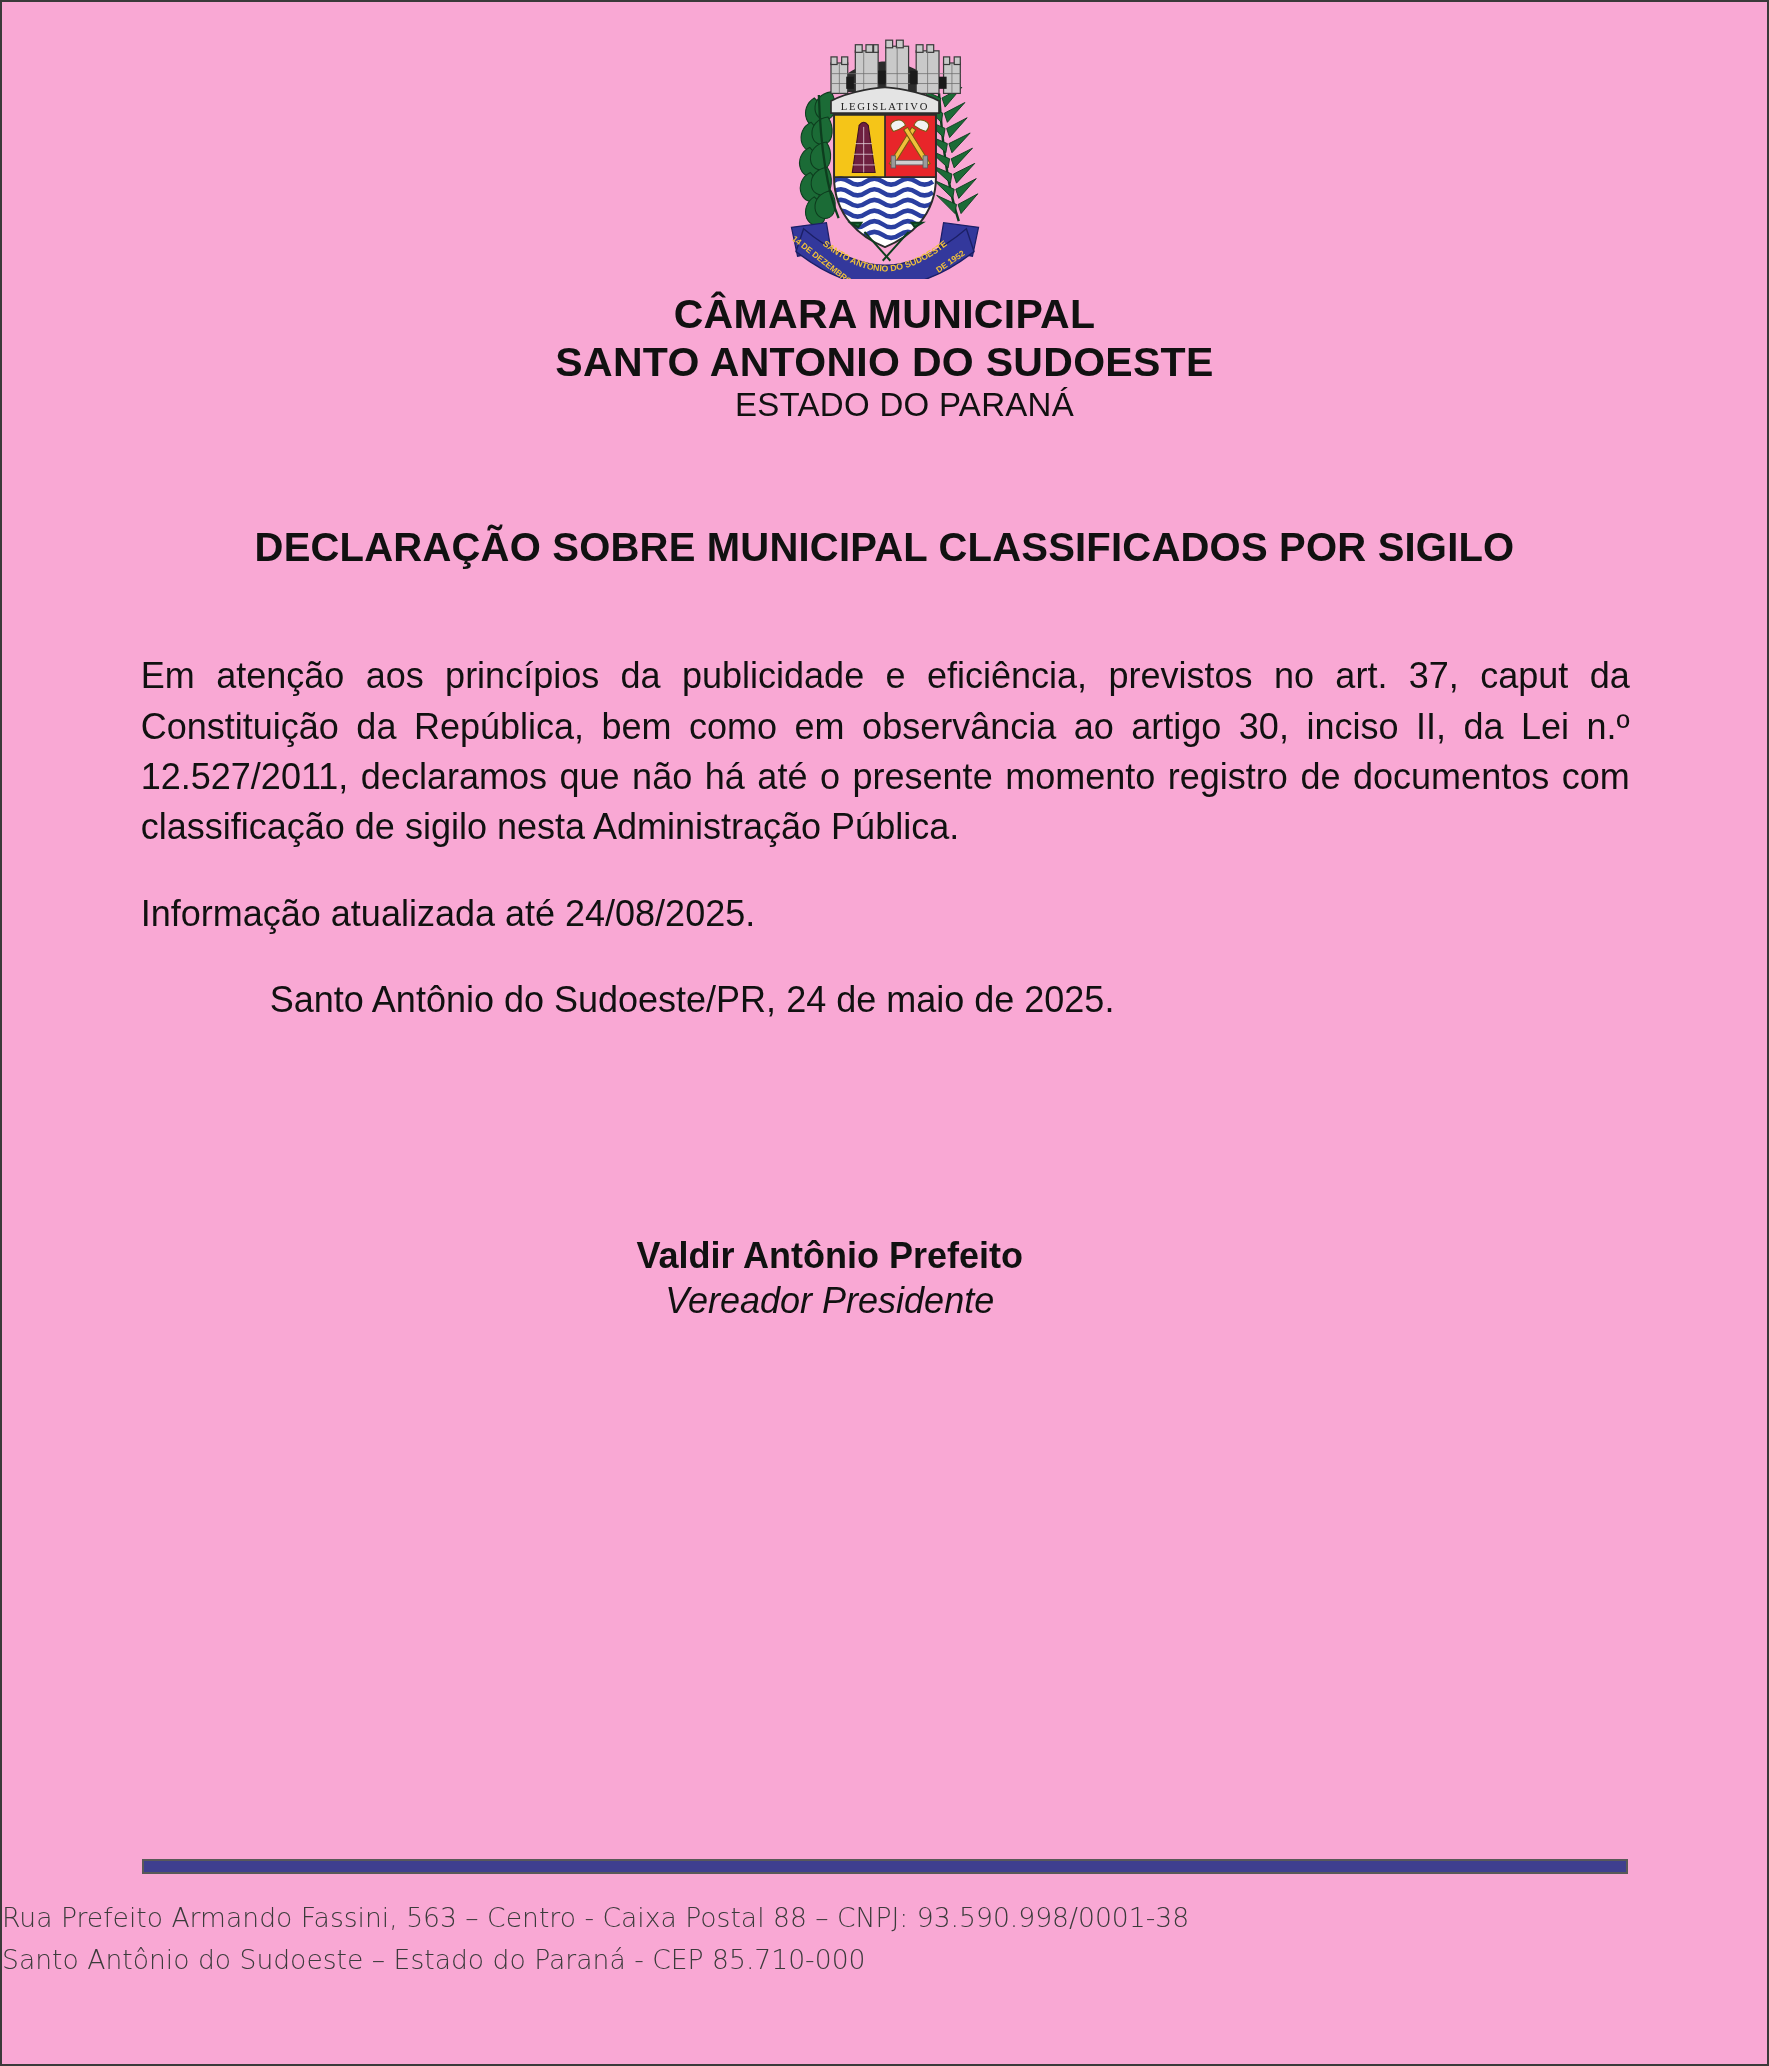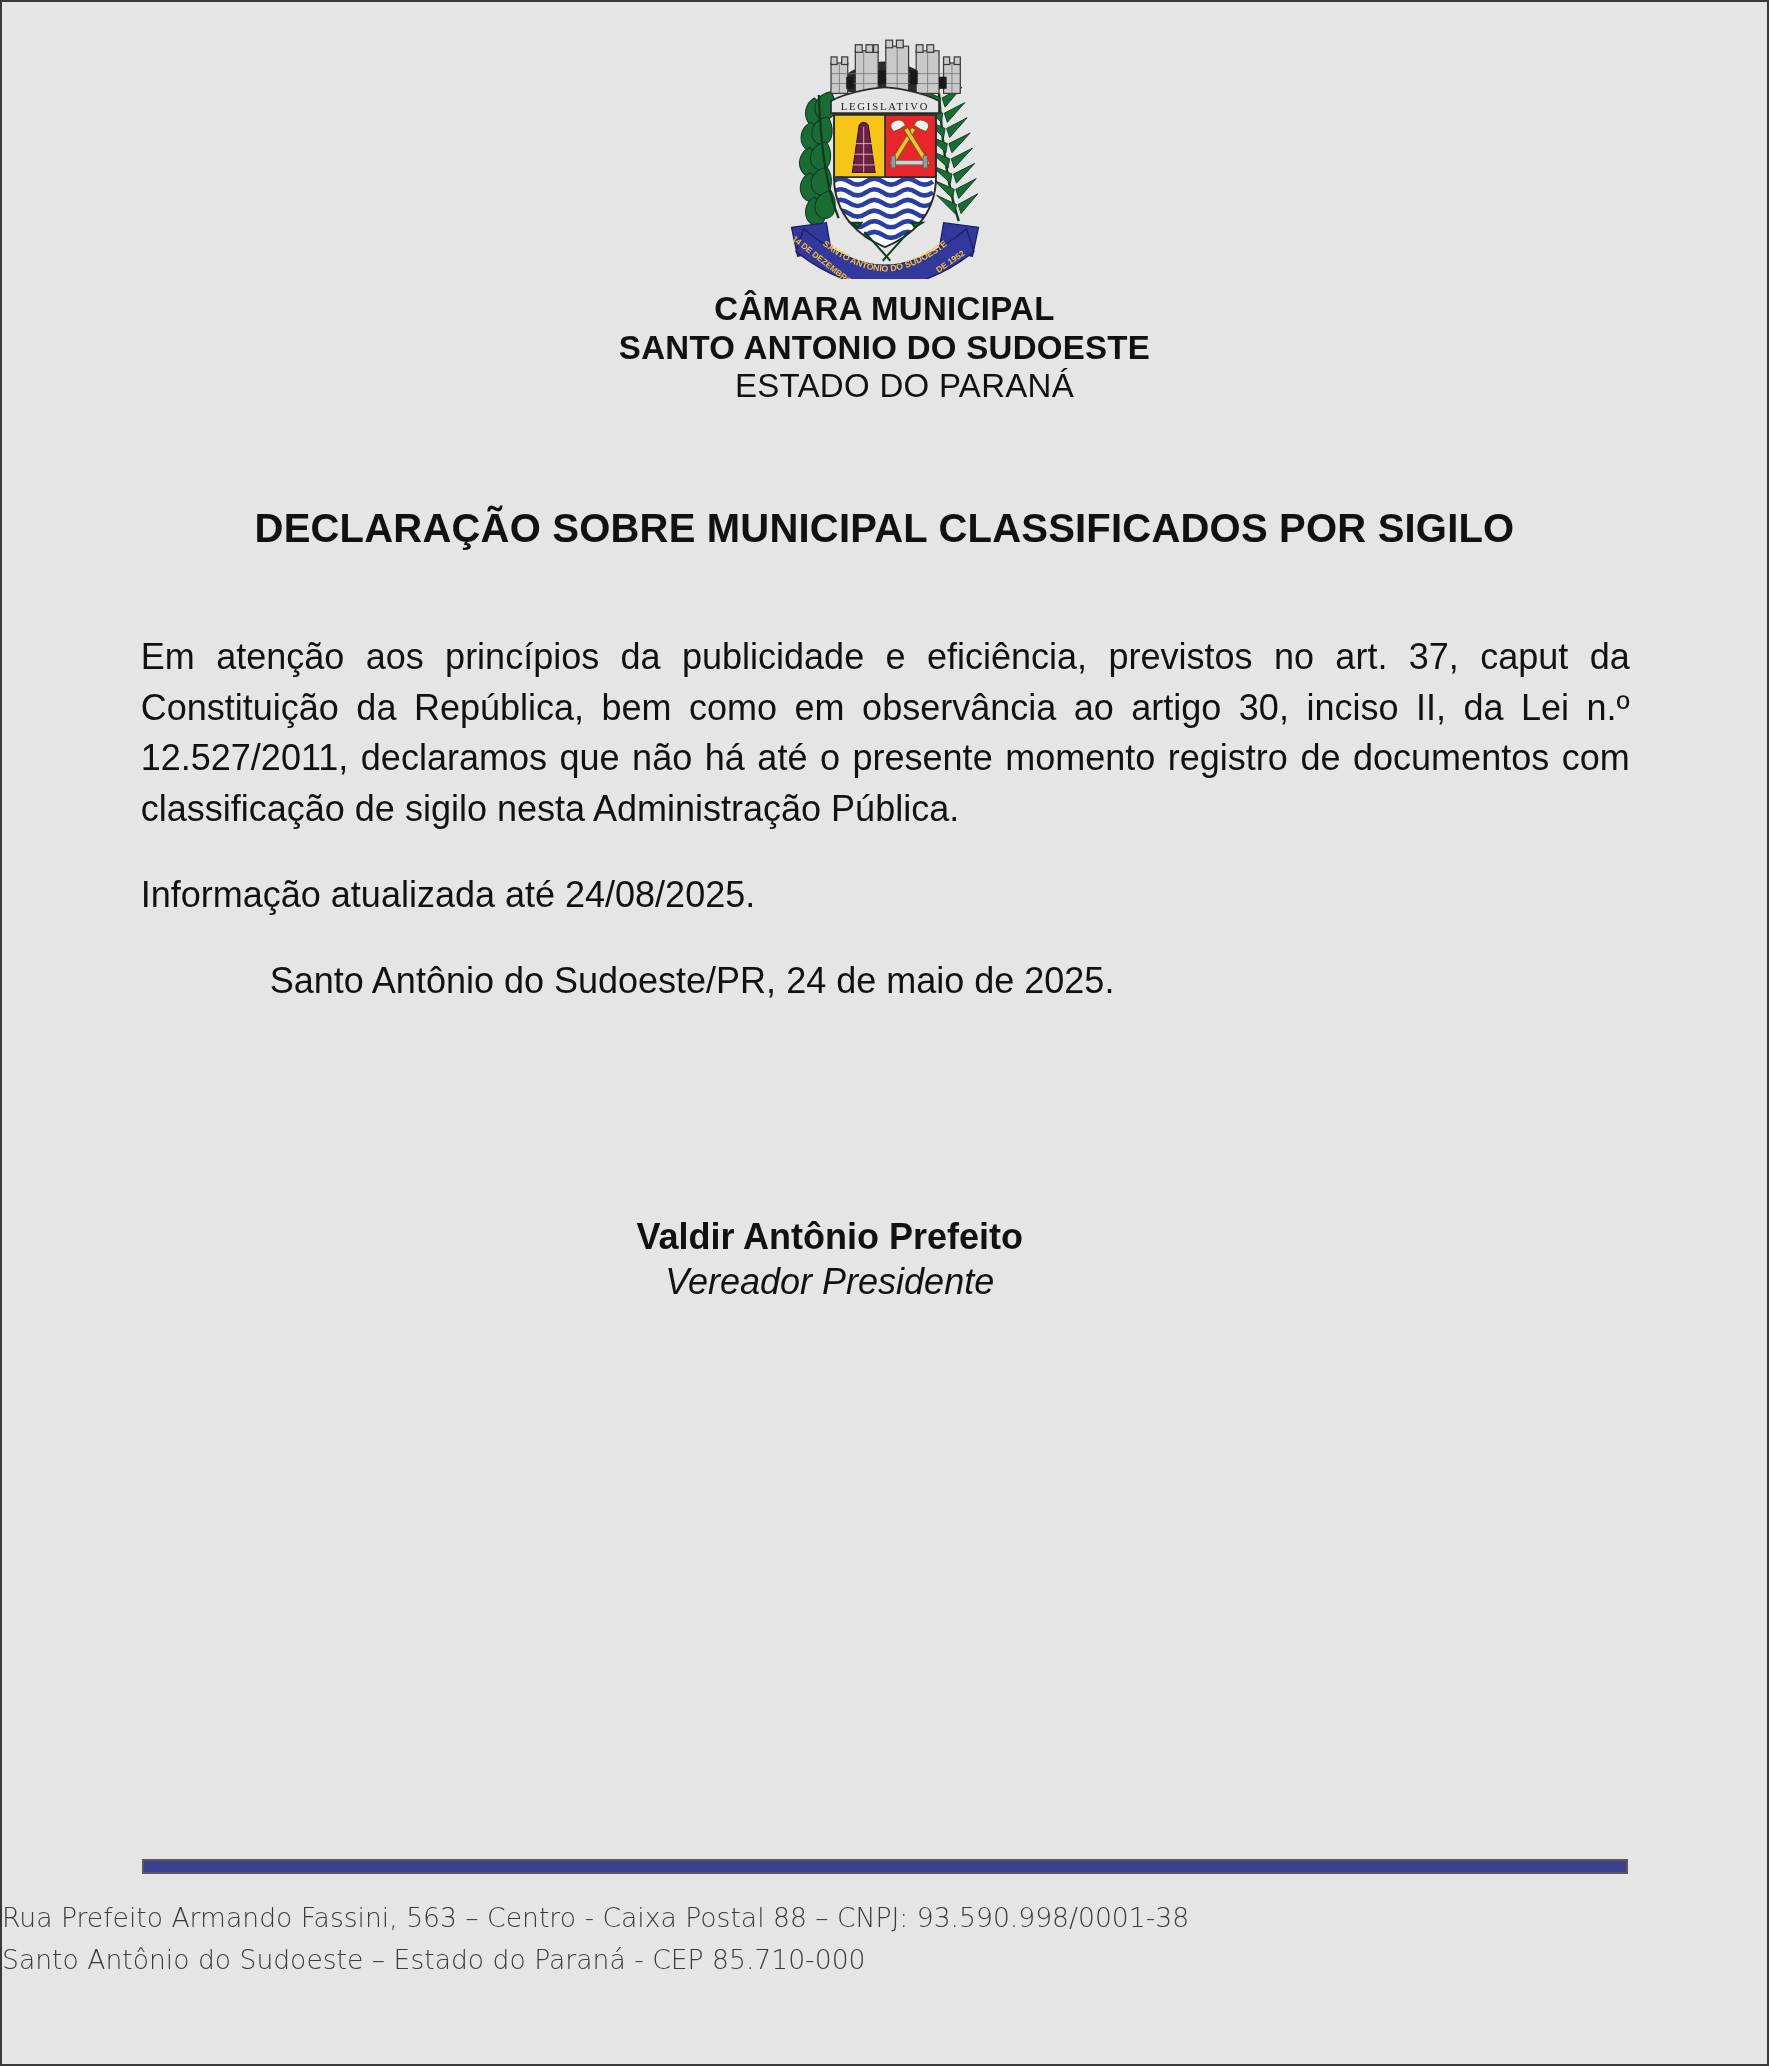"LEGISLATIVO" .page { background: #e5e5e5 -> #f9a8d4 }
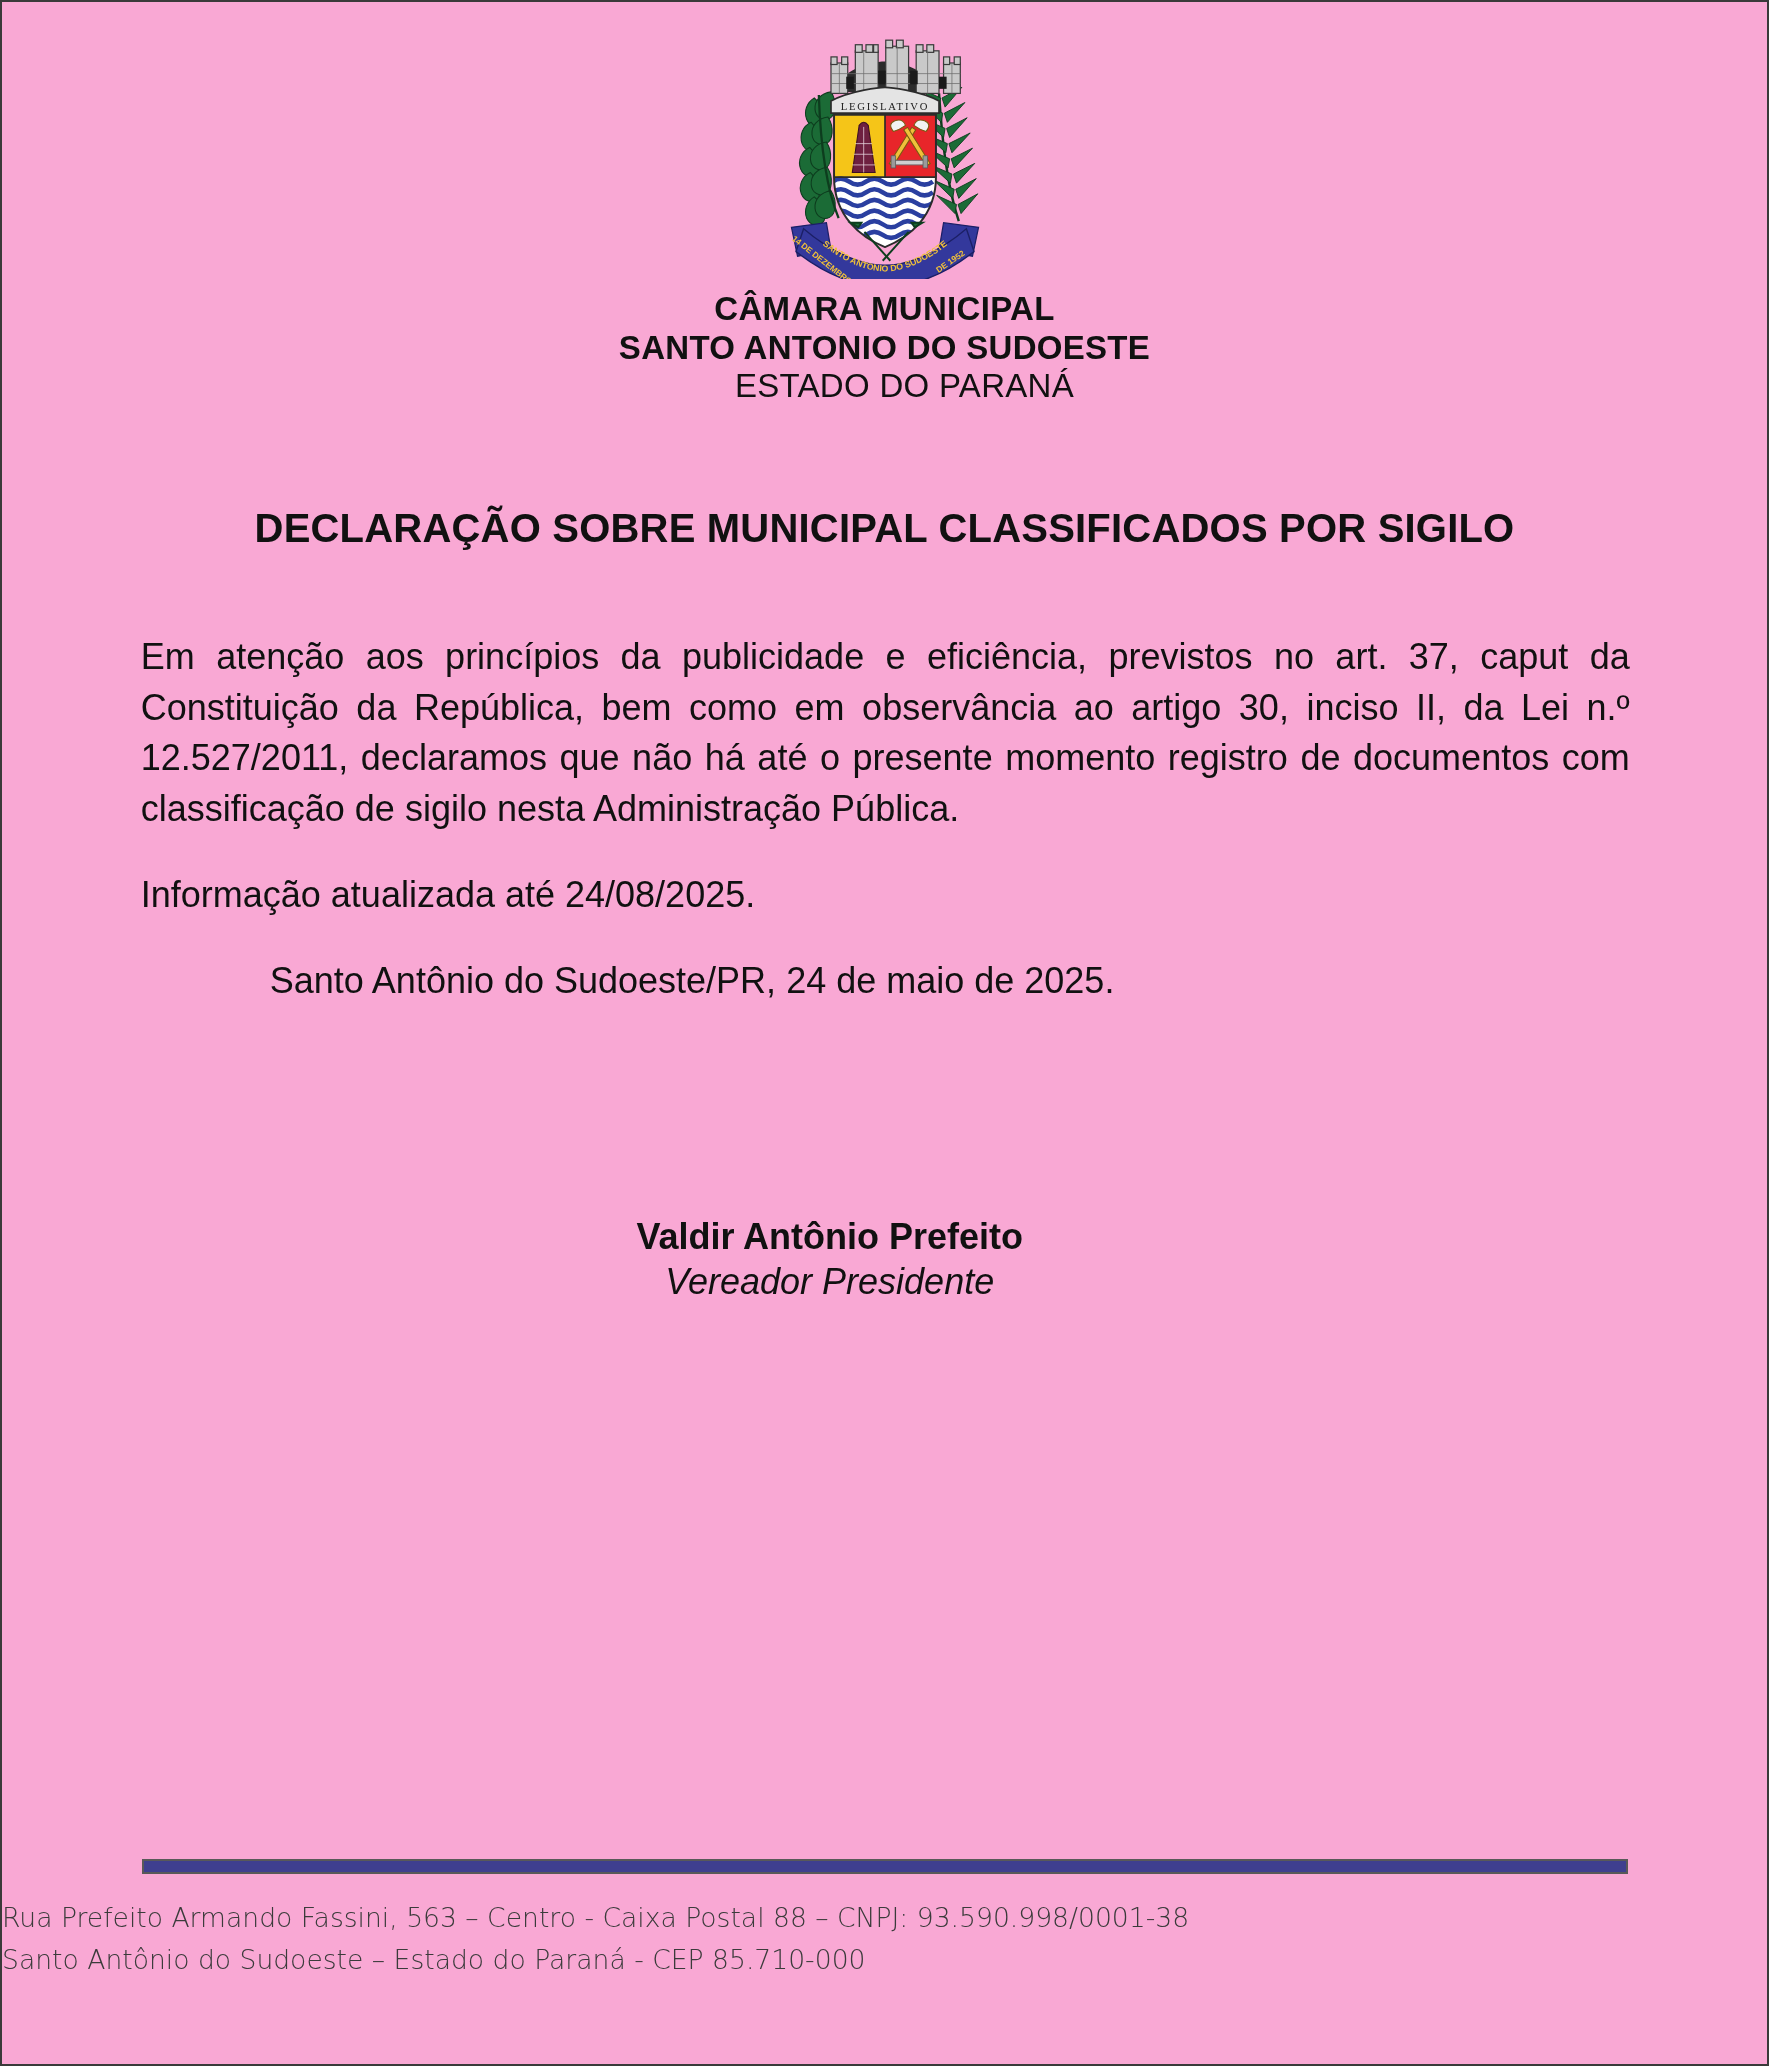"CÂMARA MUNICIPAL" .org-line-1, .org-line-2 { font-size: 33px -> 41px }
